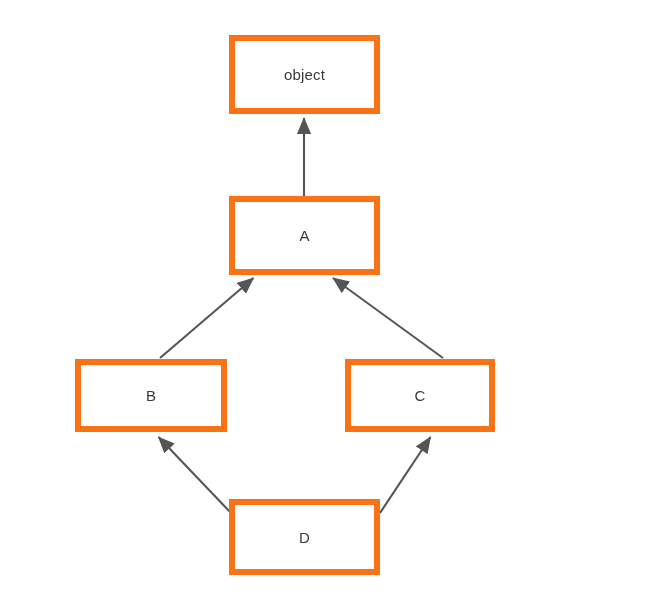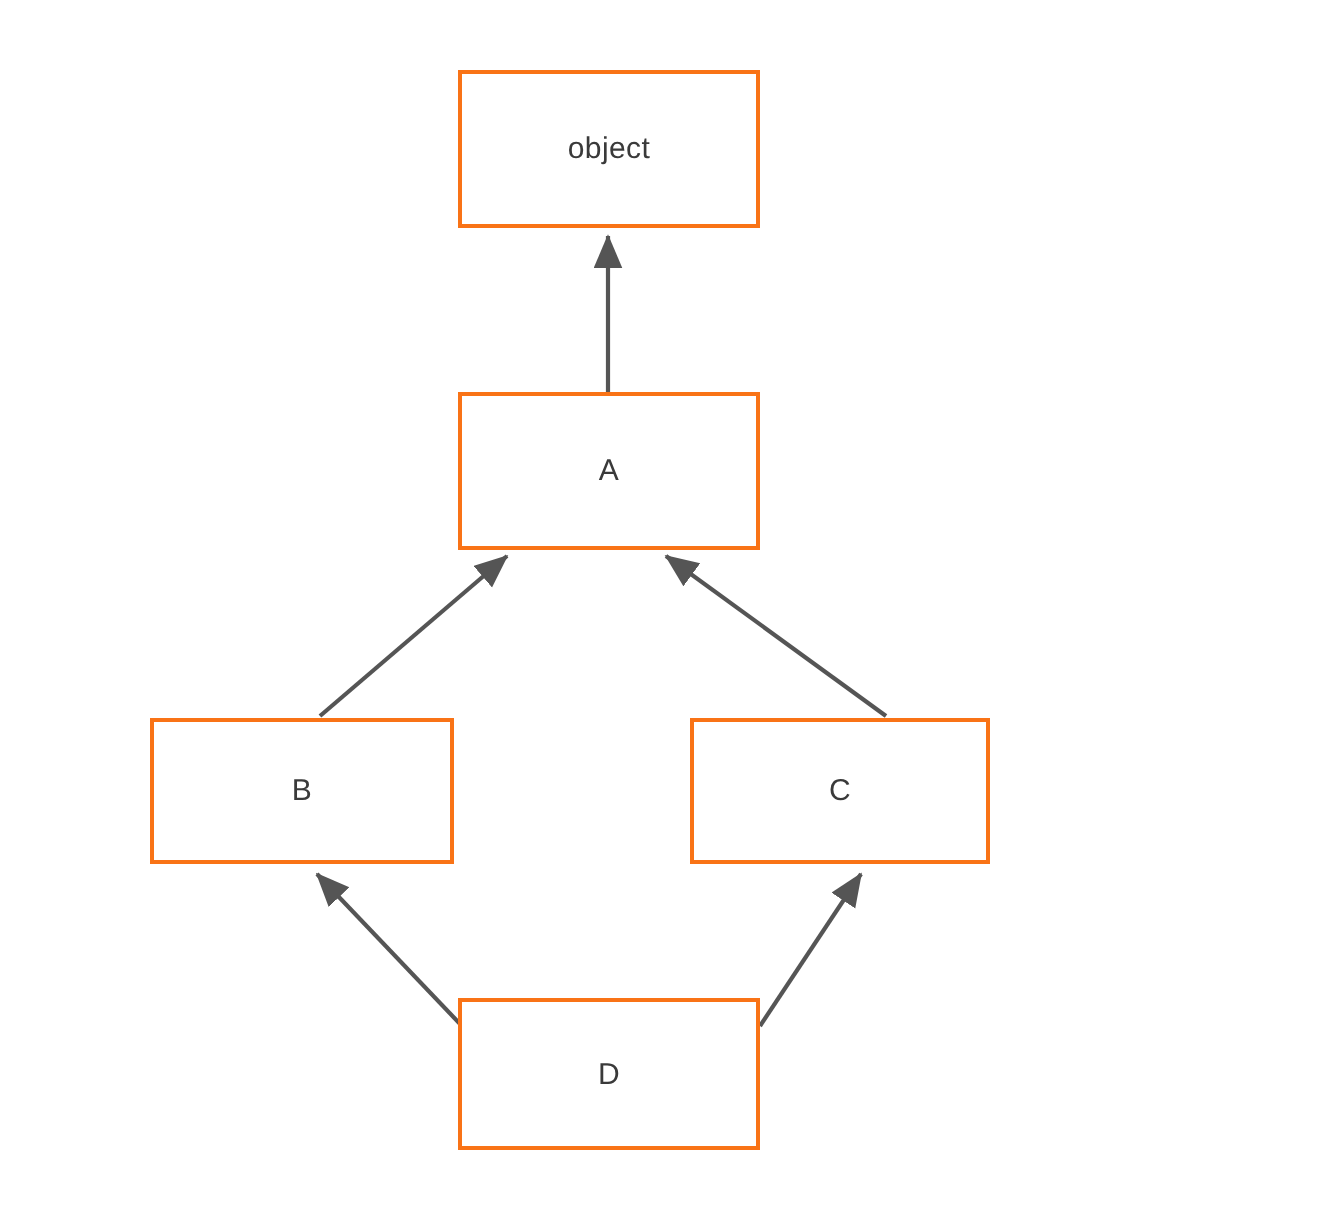"object" .node-box { border: 2px solid #f97316 -> 6px solid #f97316 }
